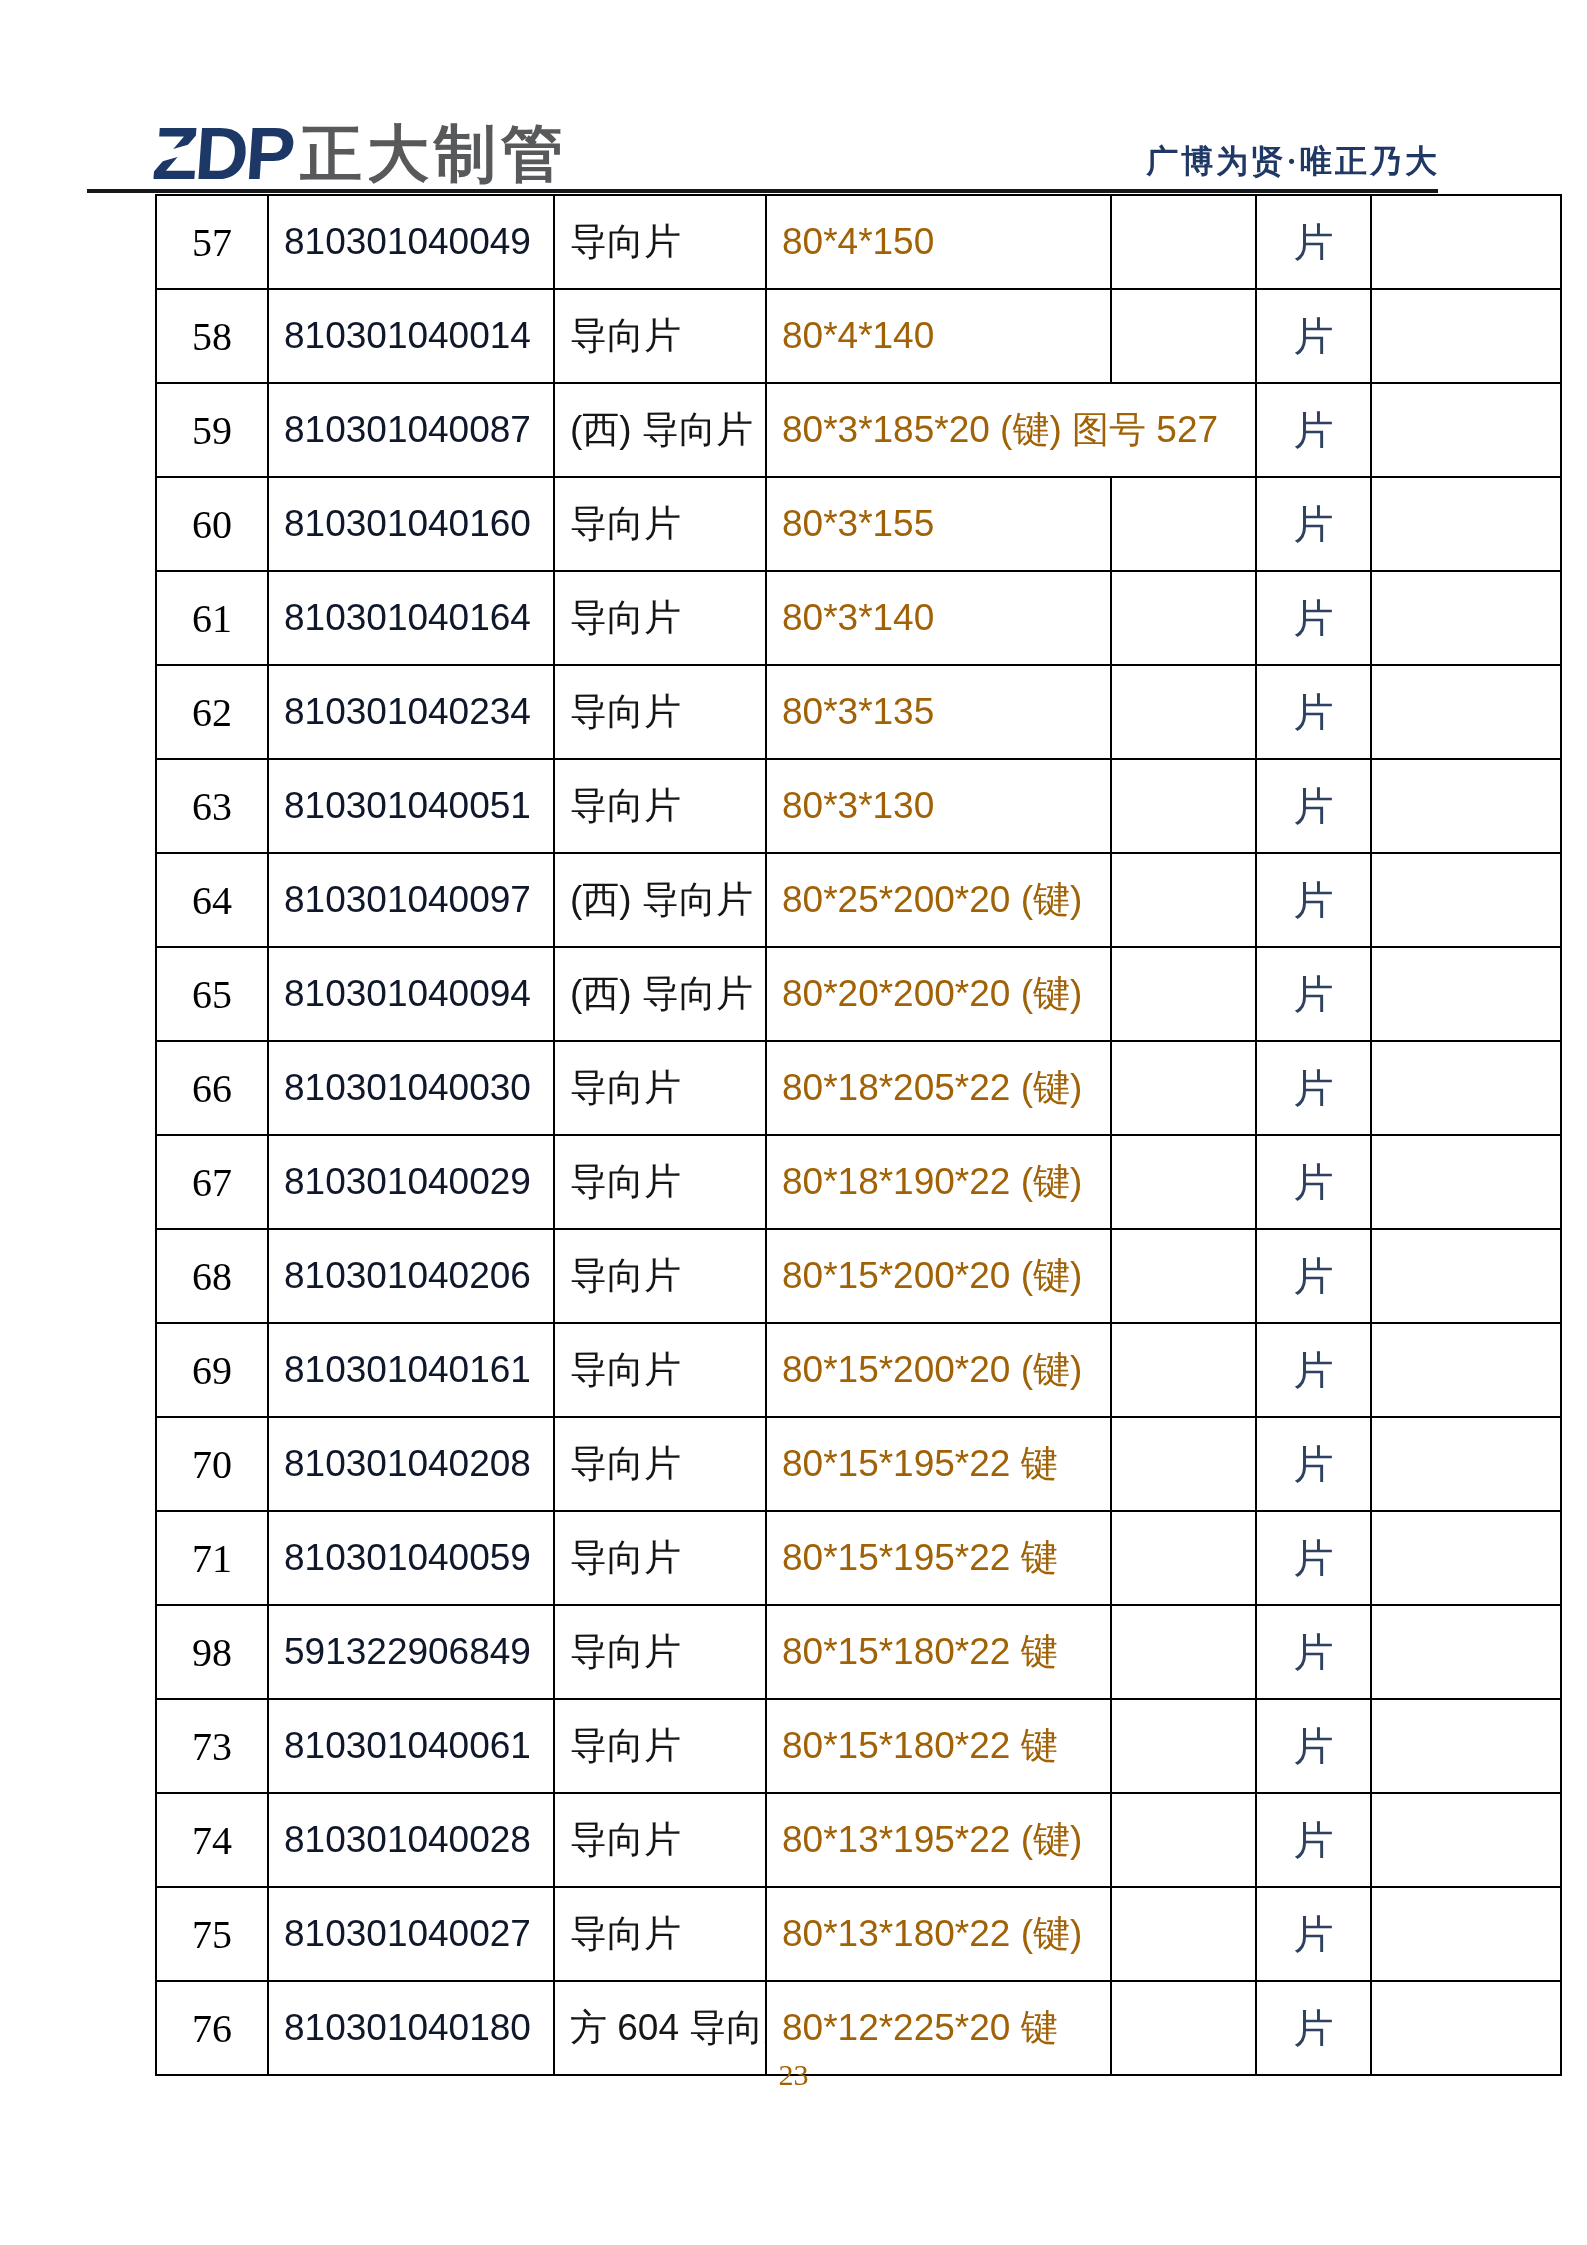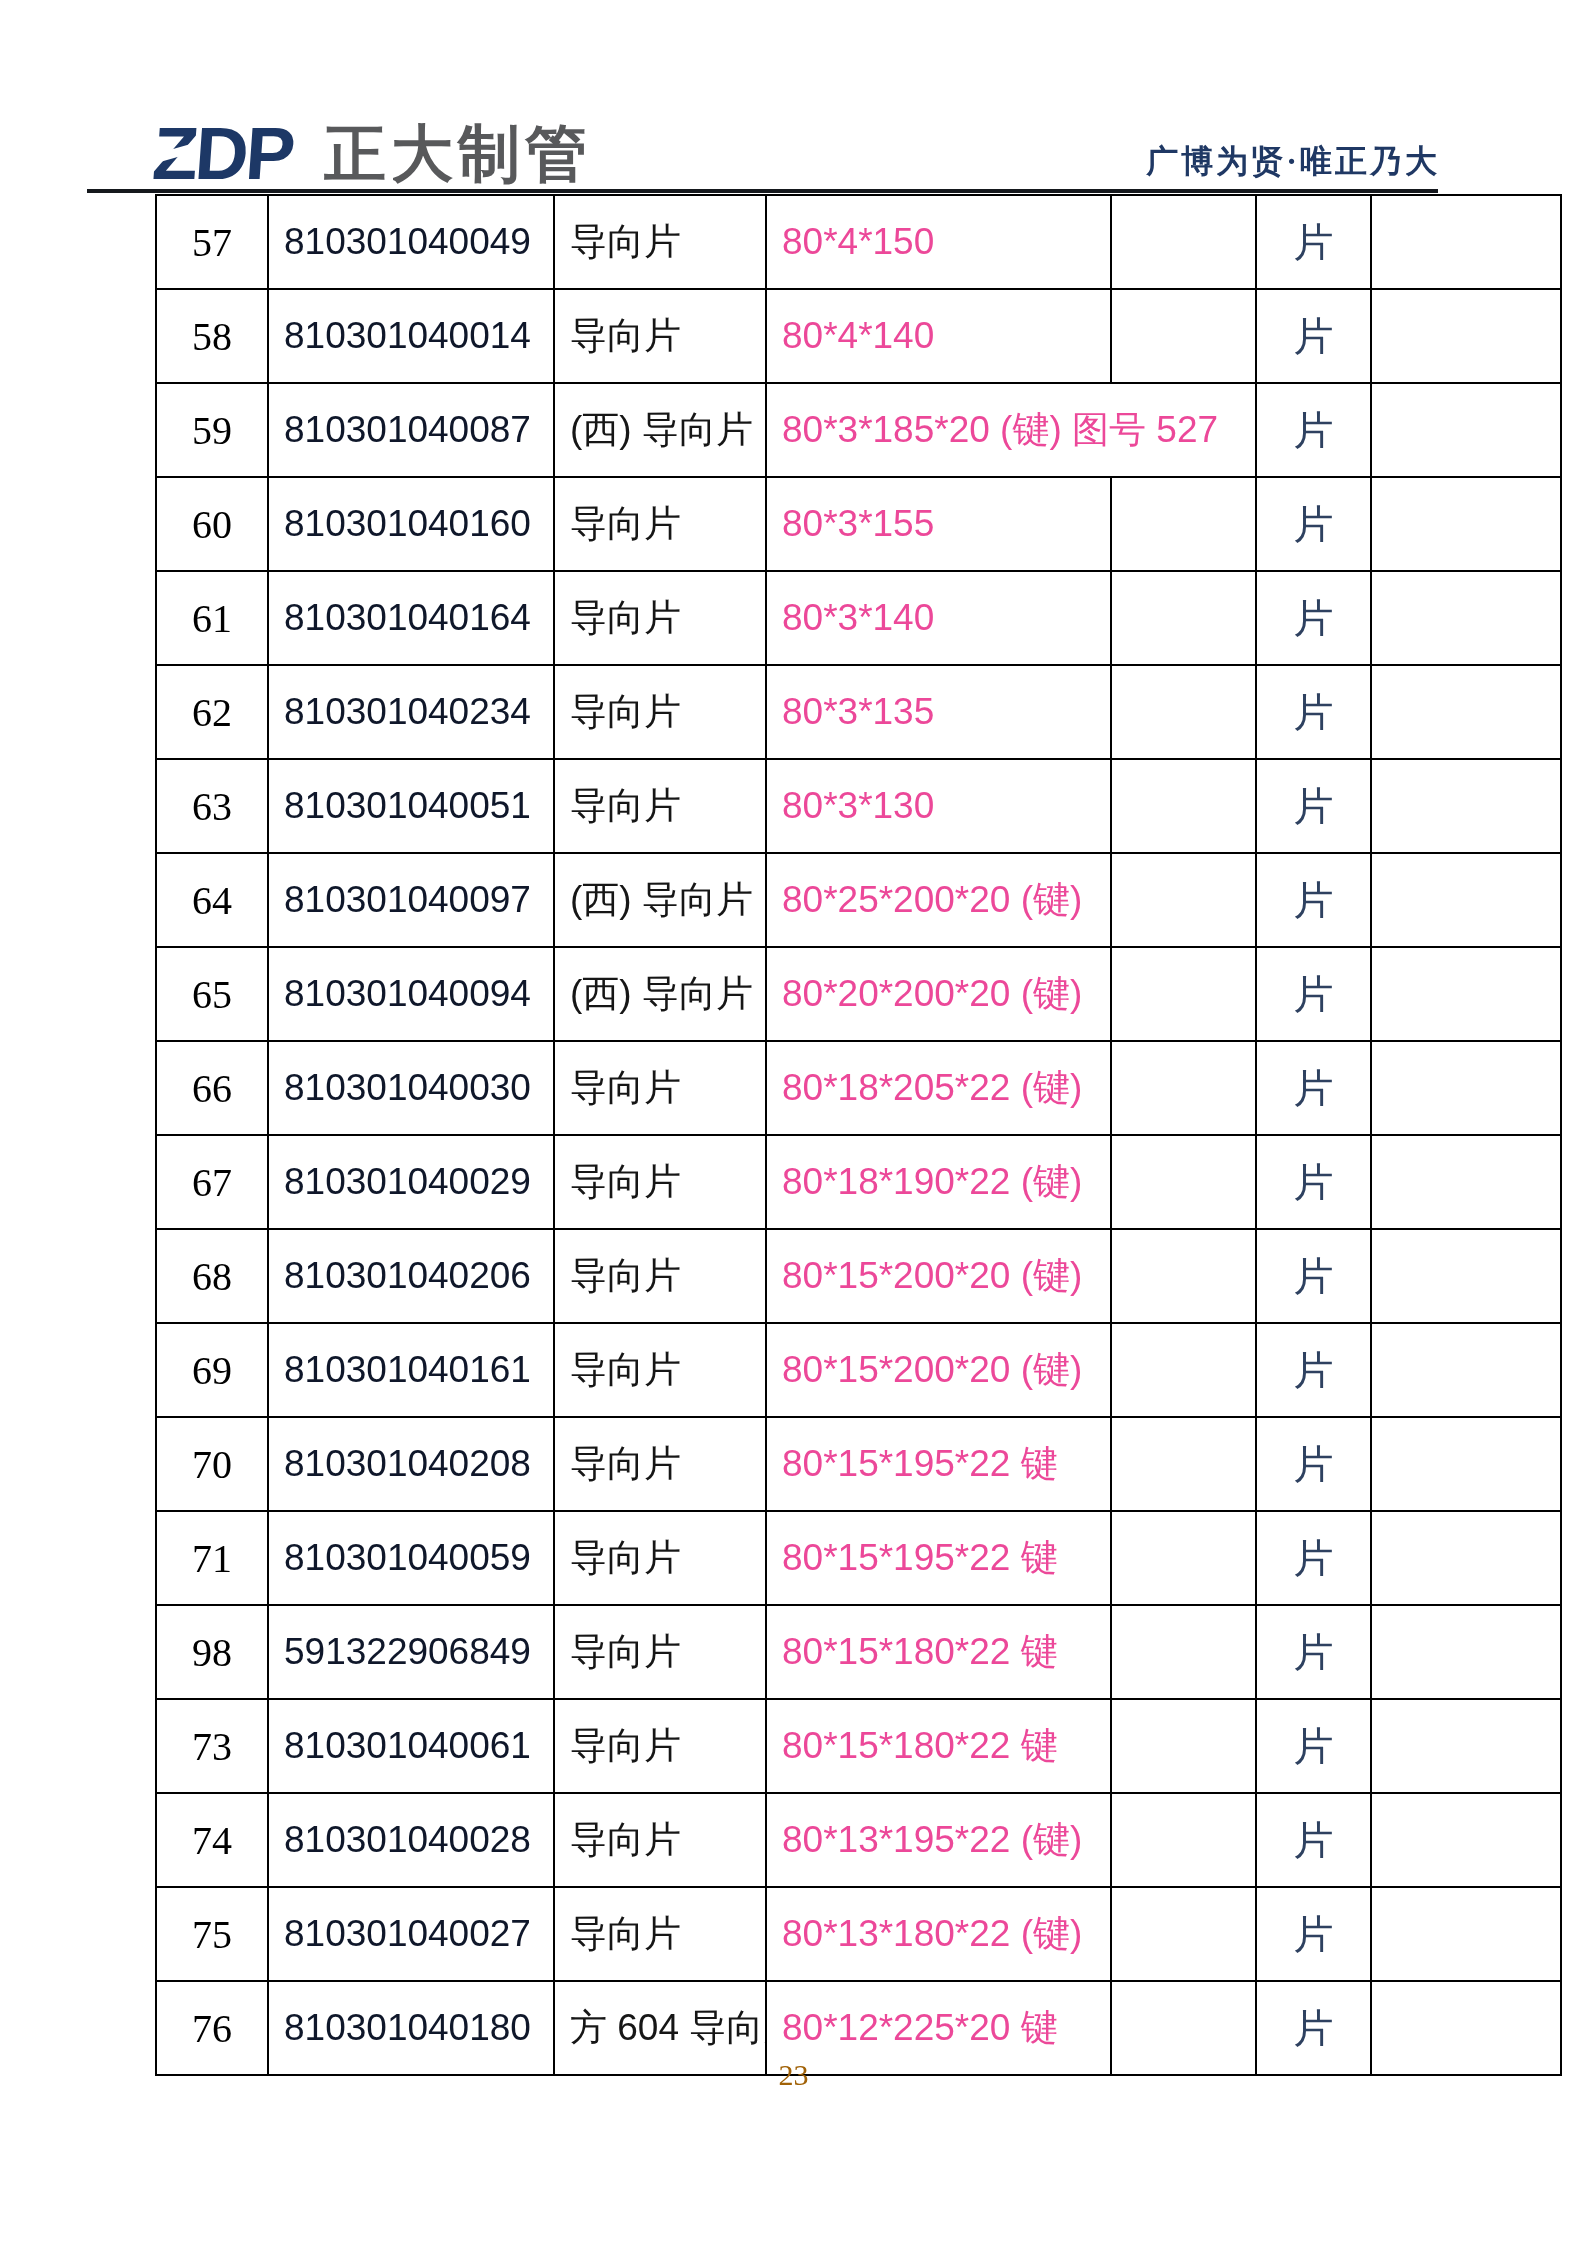"正大制管" .logo-cn { margin-left: 32px -> 8px }
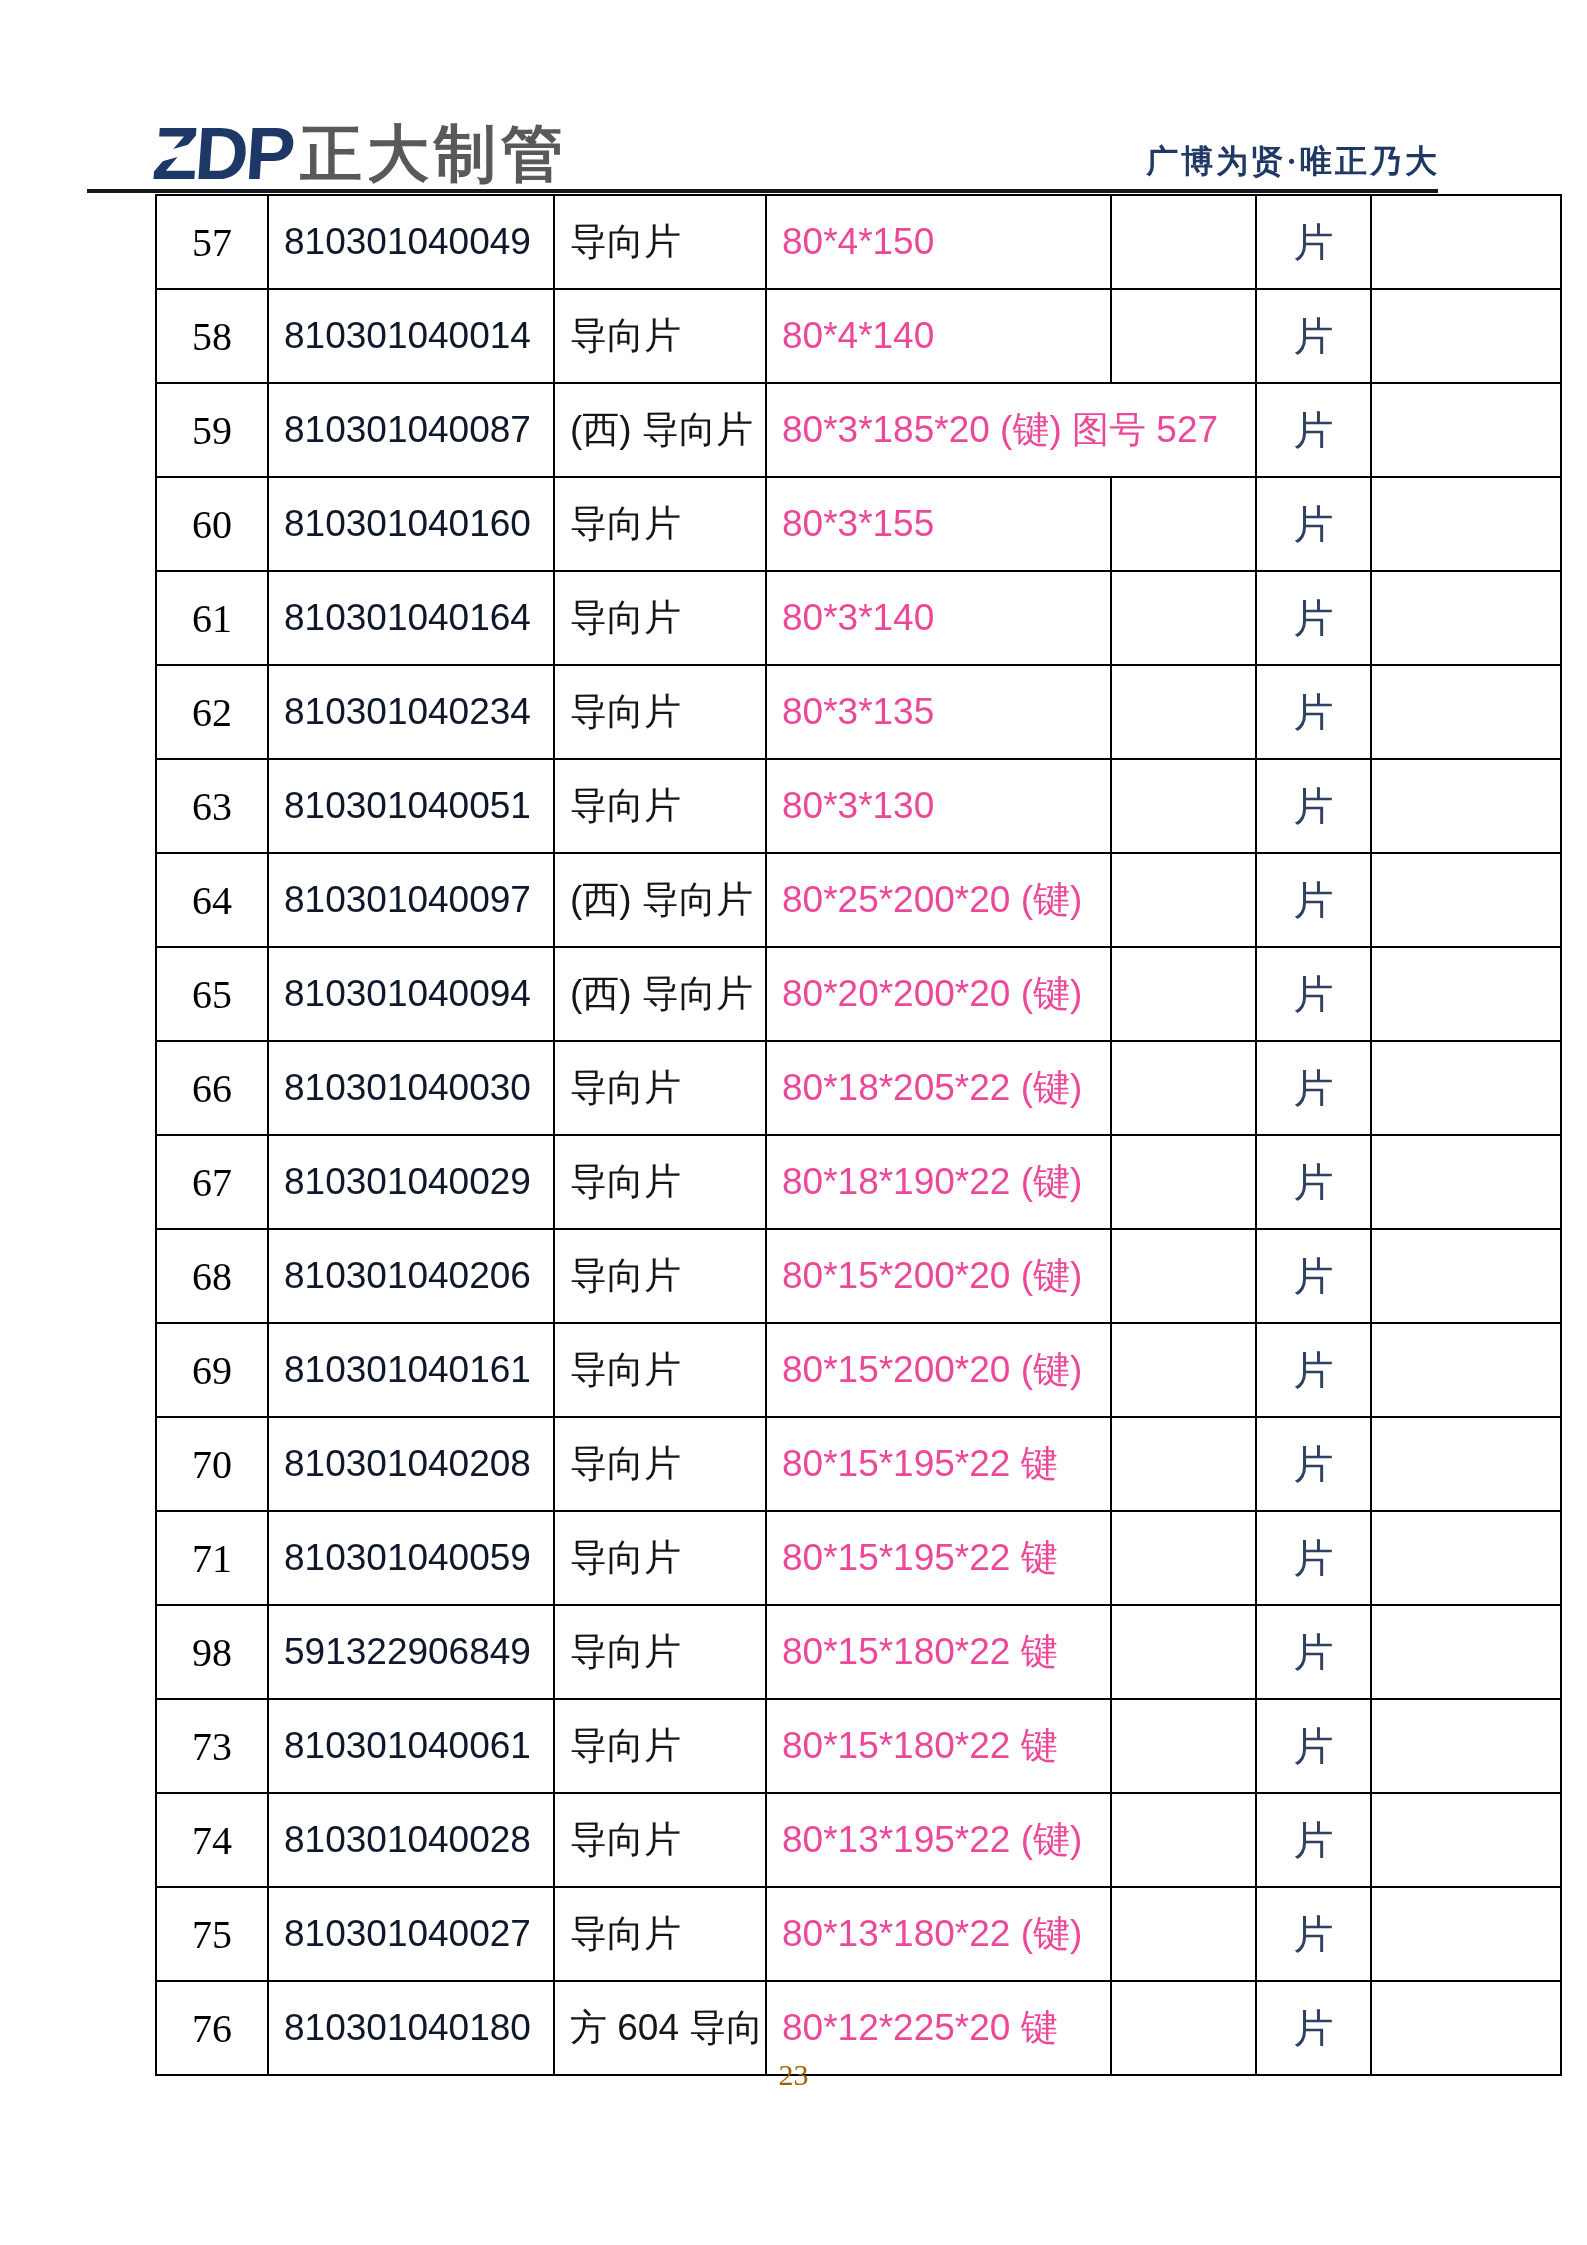"80*4*150" td.c-spec { color: #ec4899 -> #a16207 }
